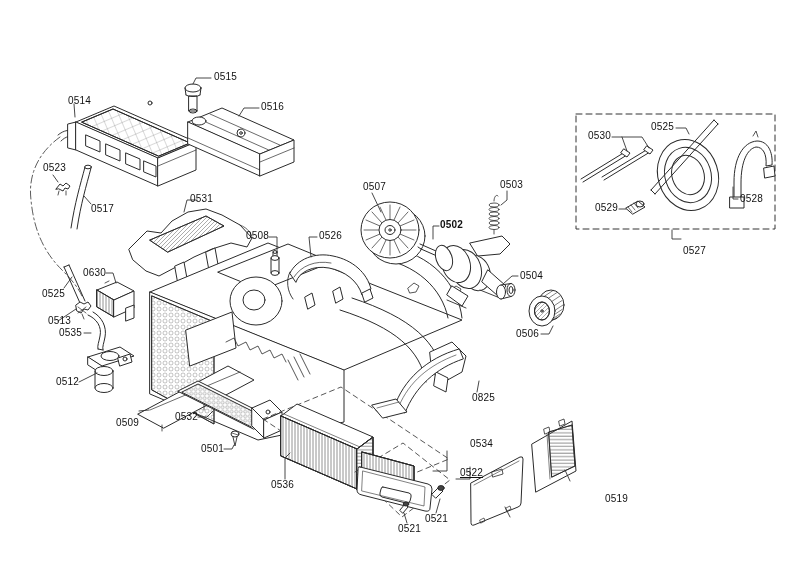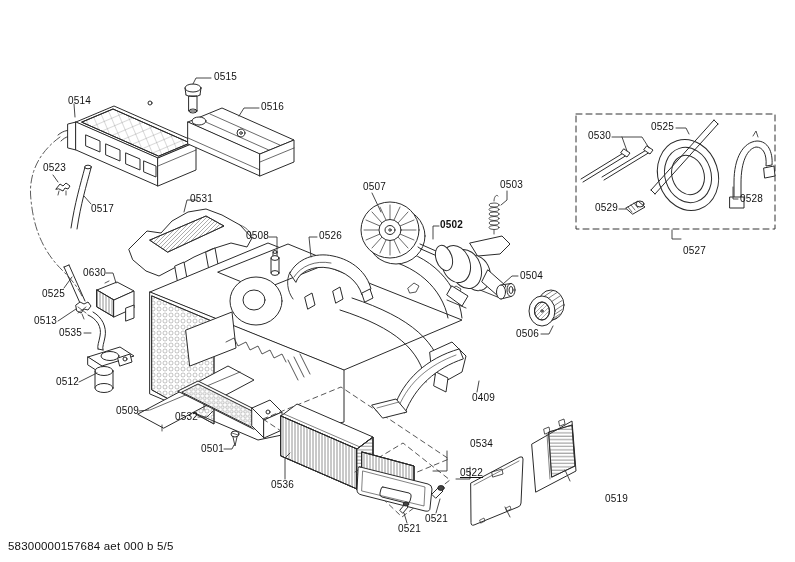"0513" div.part-label { left: 34px -> 48px }
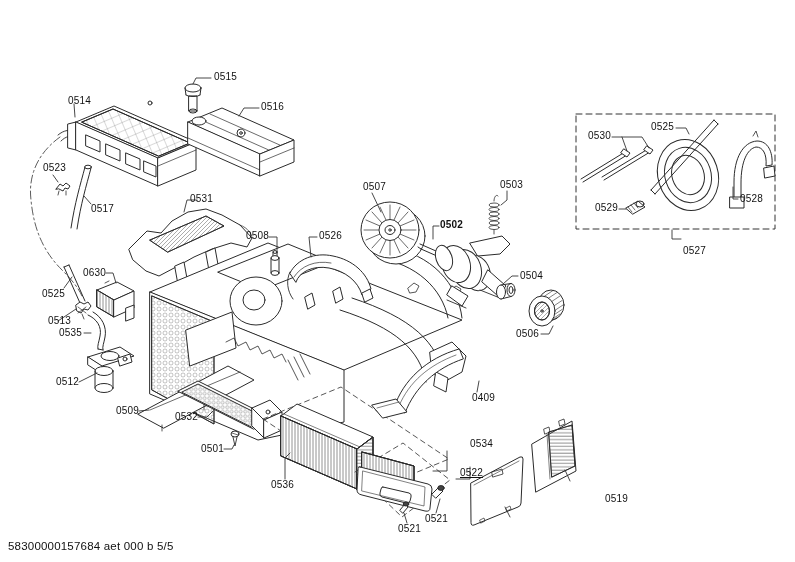"0409" div.part-label { text: 0409 -> 0825 }
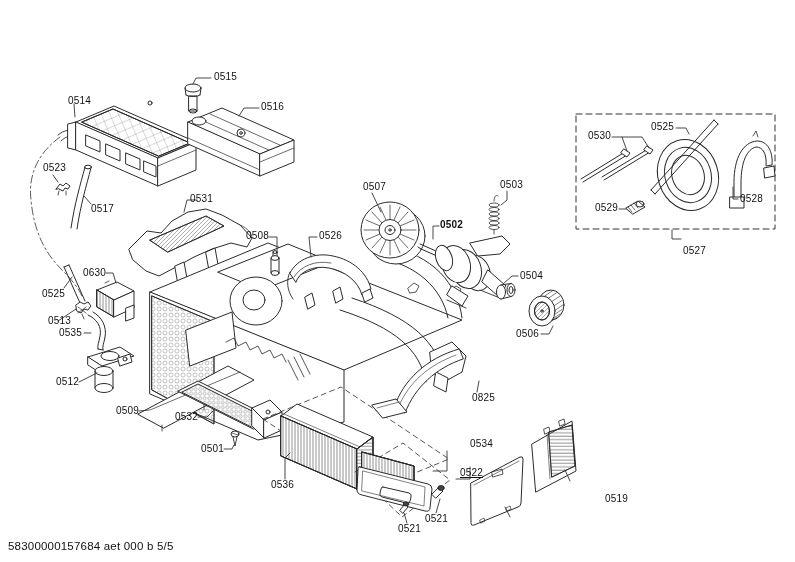"0509" div.part-label { top: 406px -> 418px }
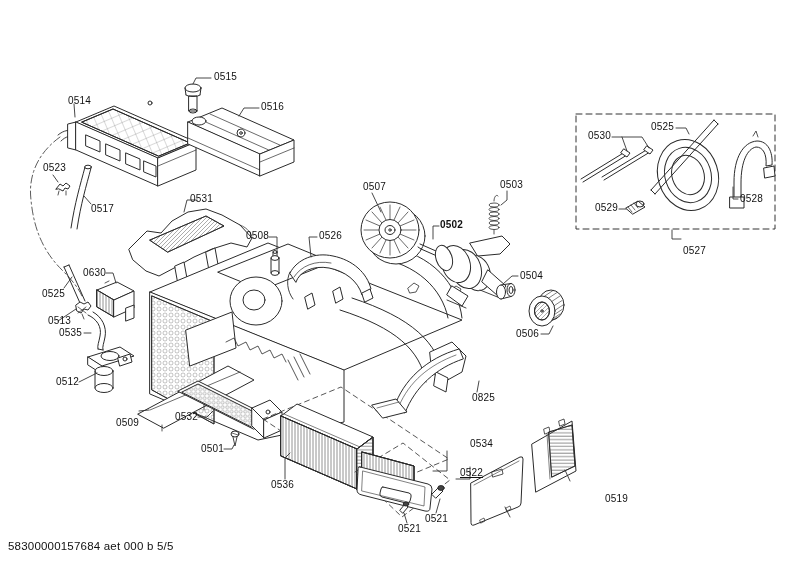"58300000157684 aet 000 b 5/5" div.footer-text { html: <div>58300000157684 aet 000 b 5/5</div> -> none }
